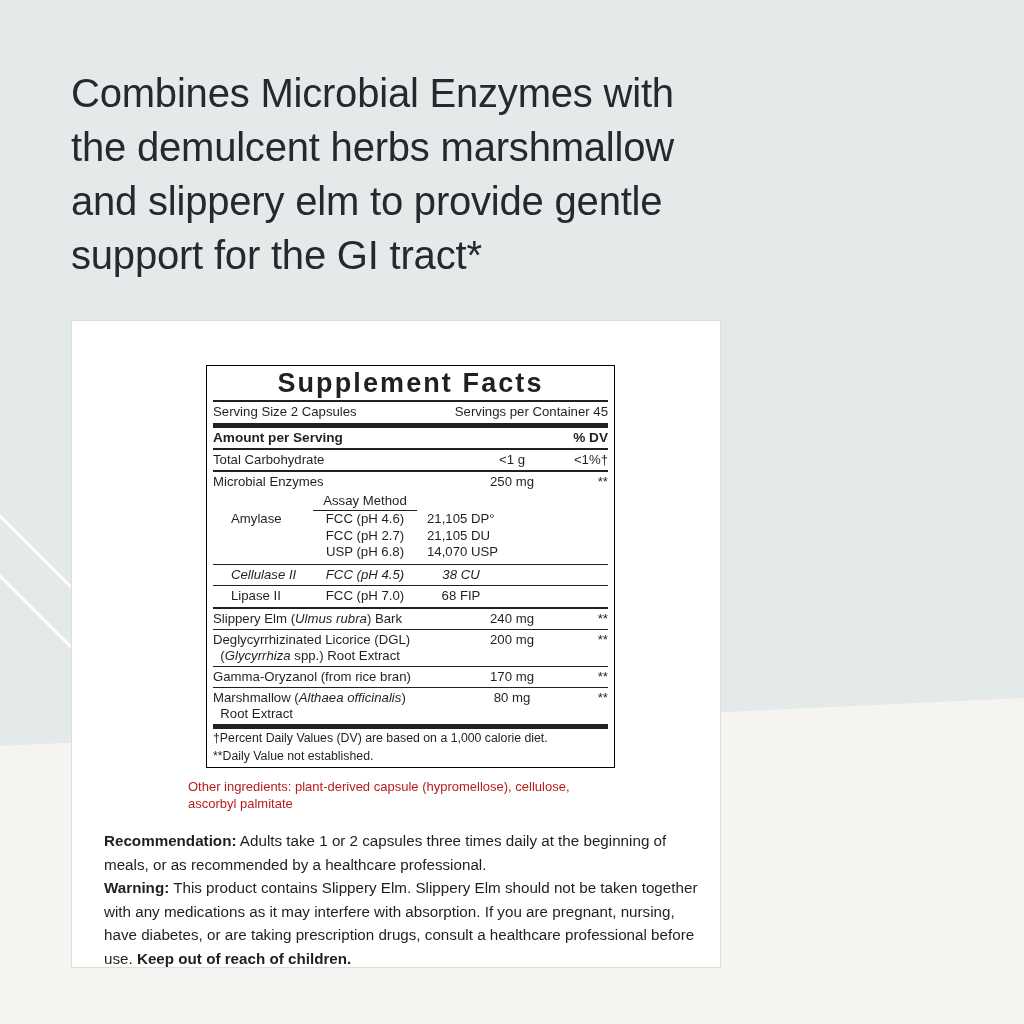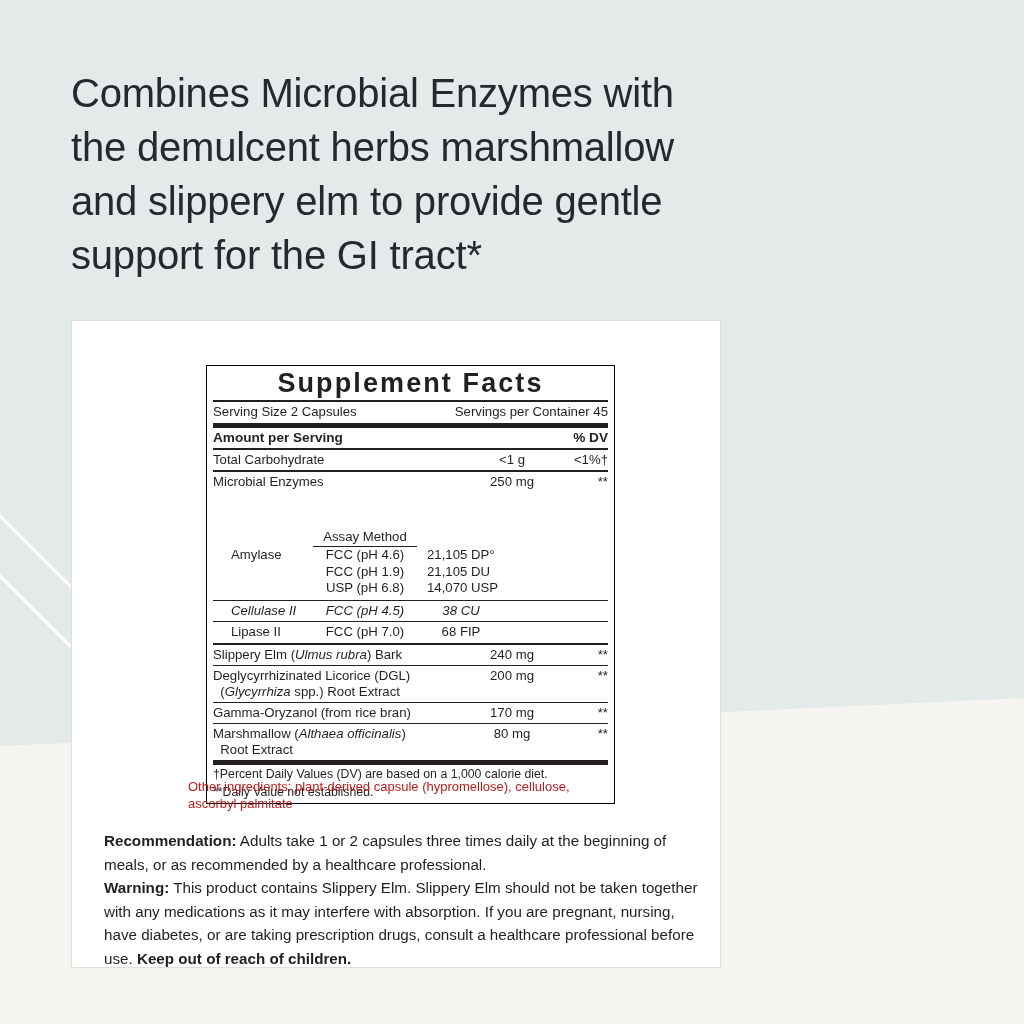"Assay Method" .assay-head { margin-top: 36px -> none }
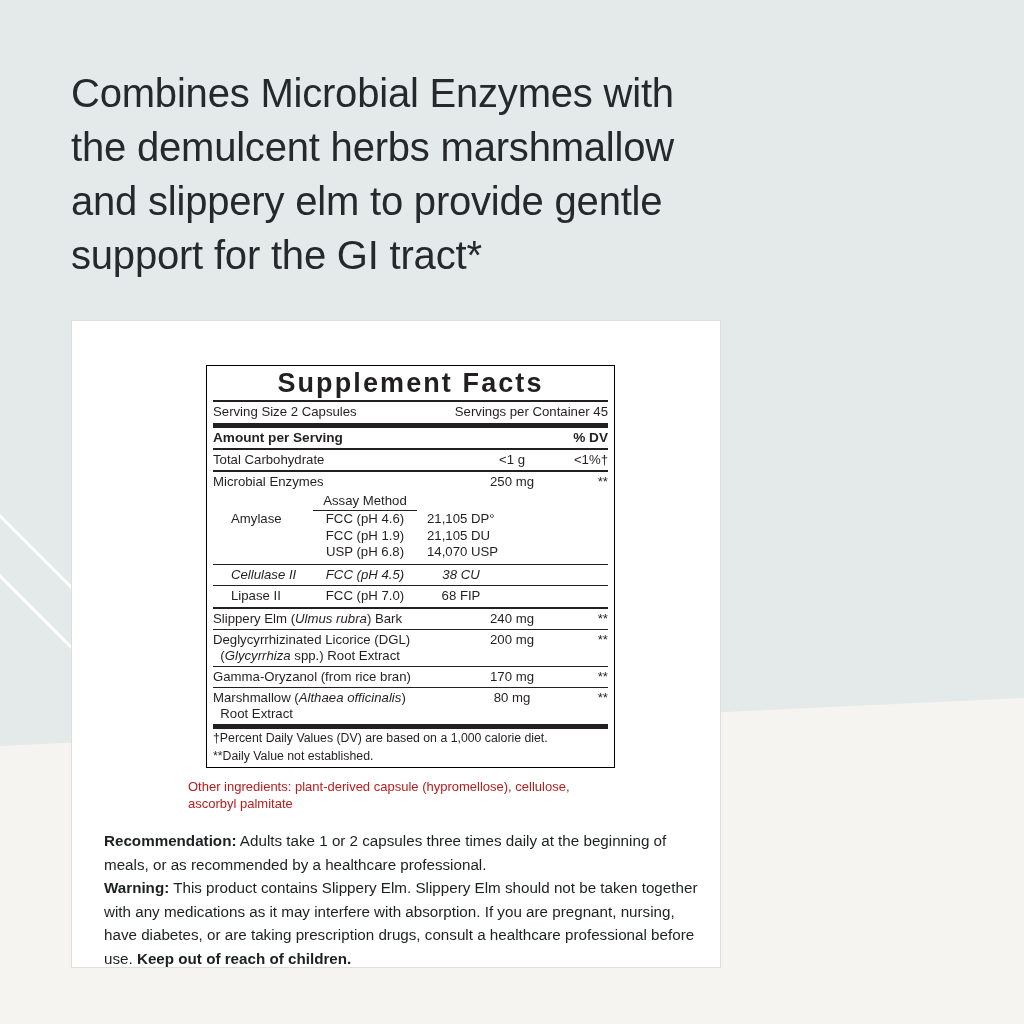"FCC (pH 1.9)" span.mth { text: 1.9 -> 2.7 }
